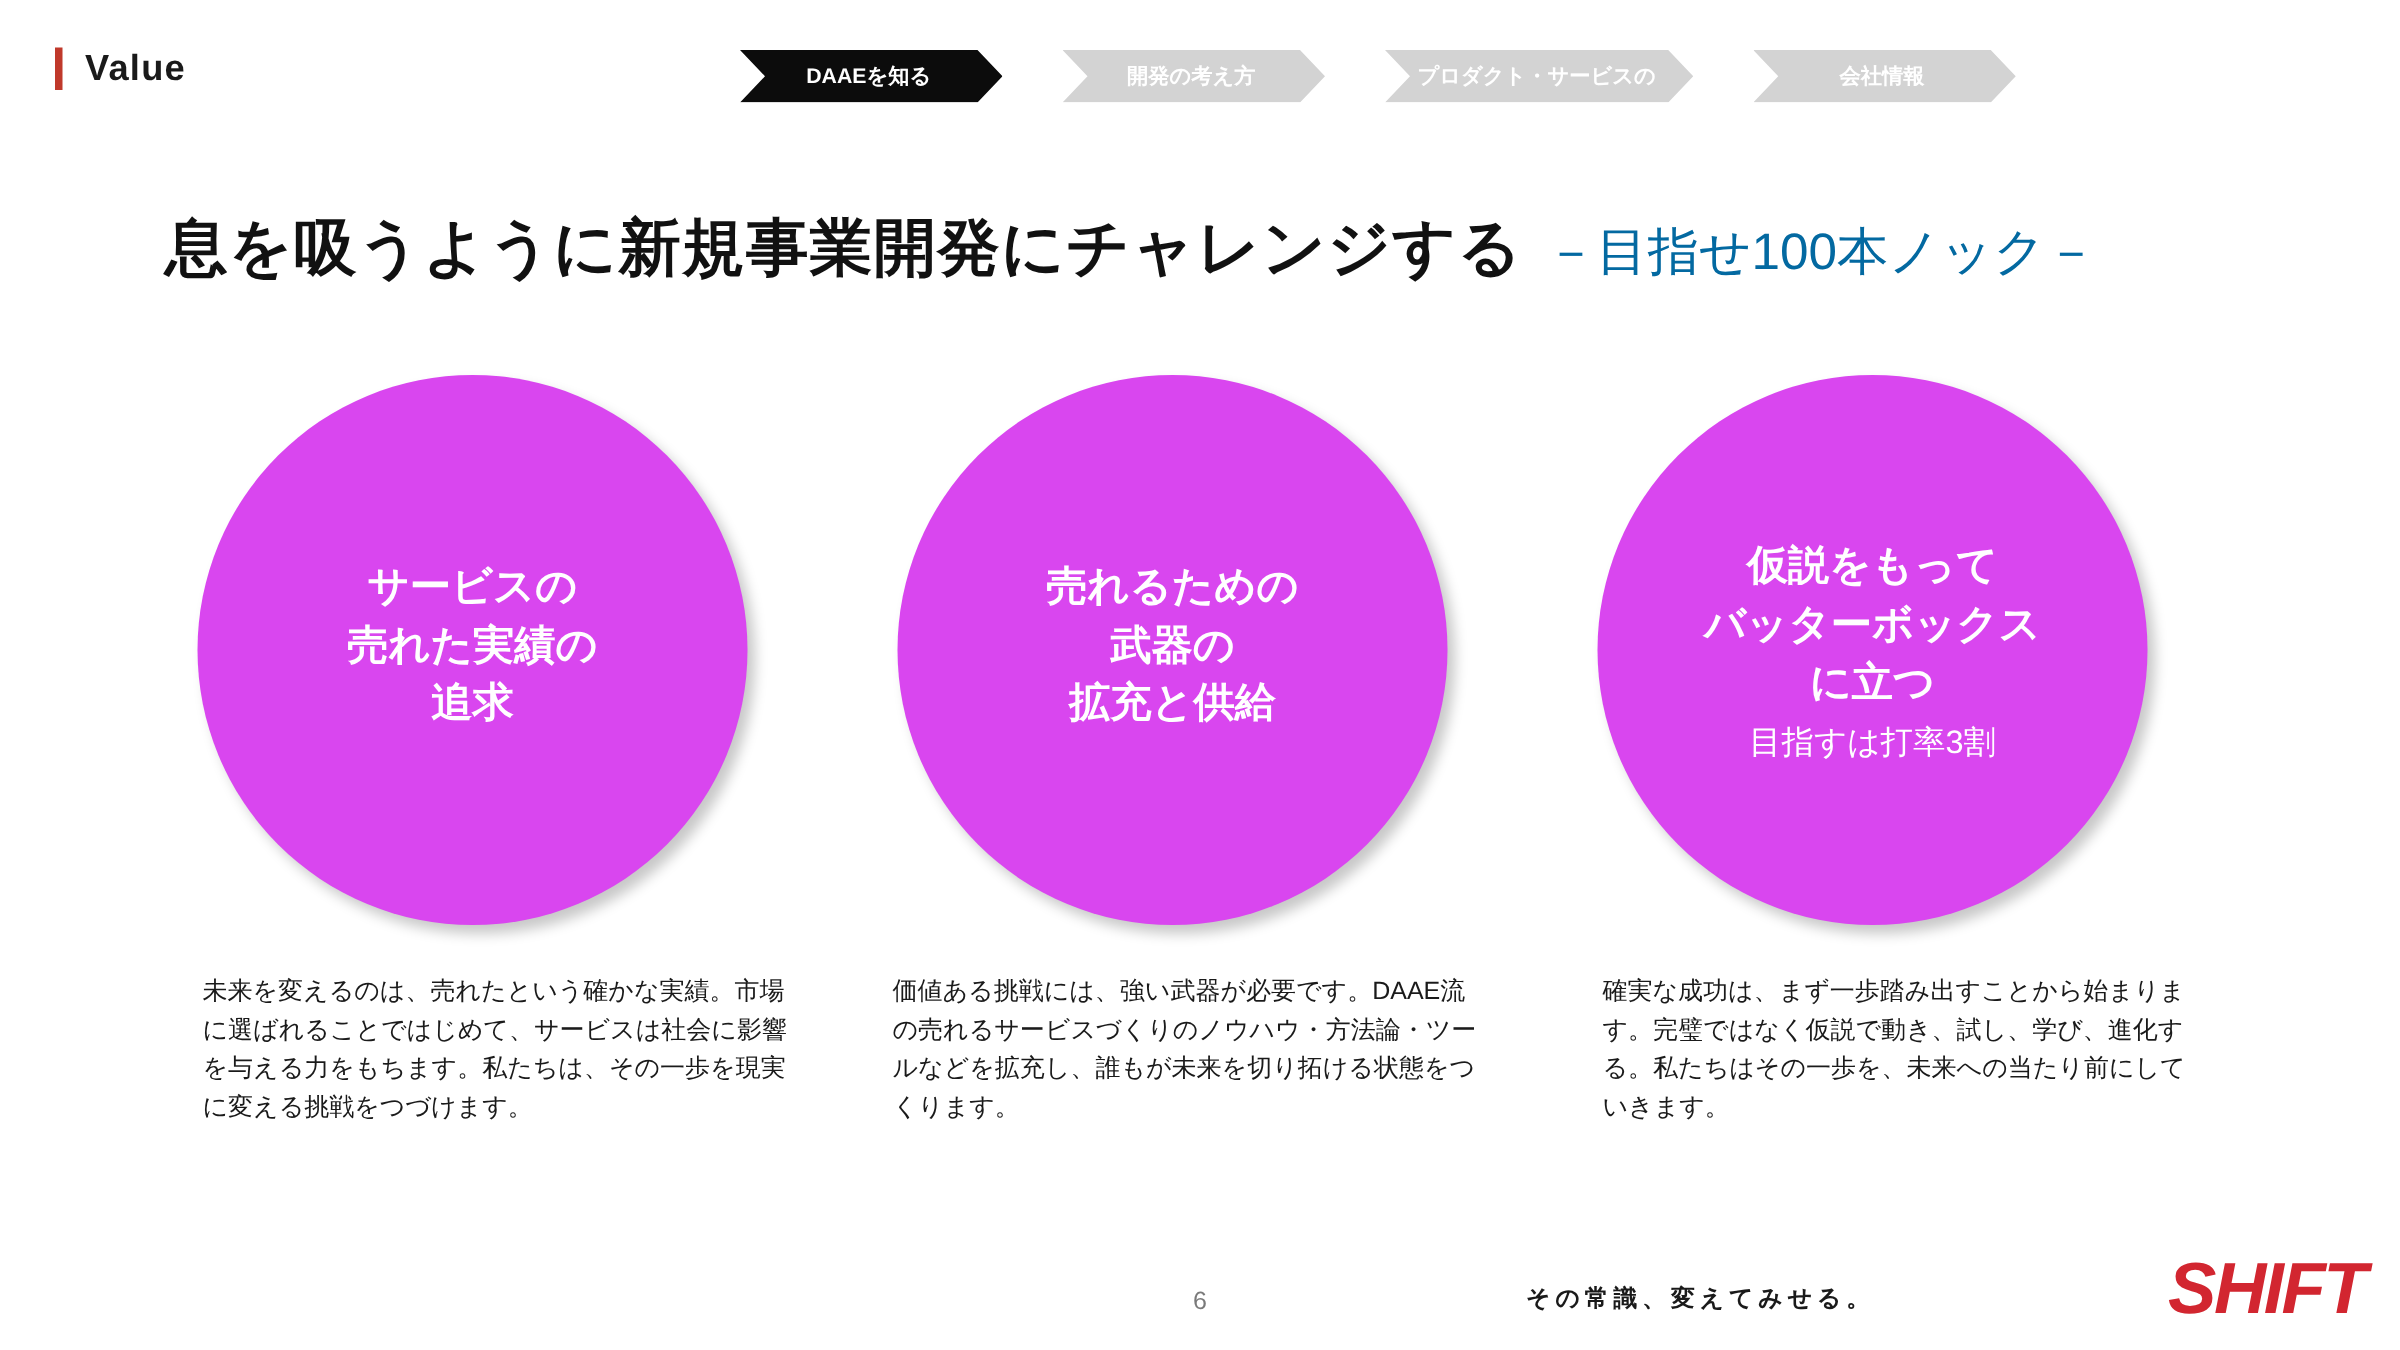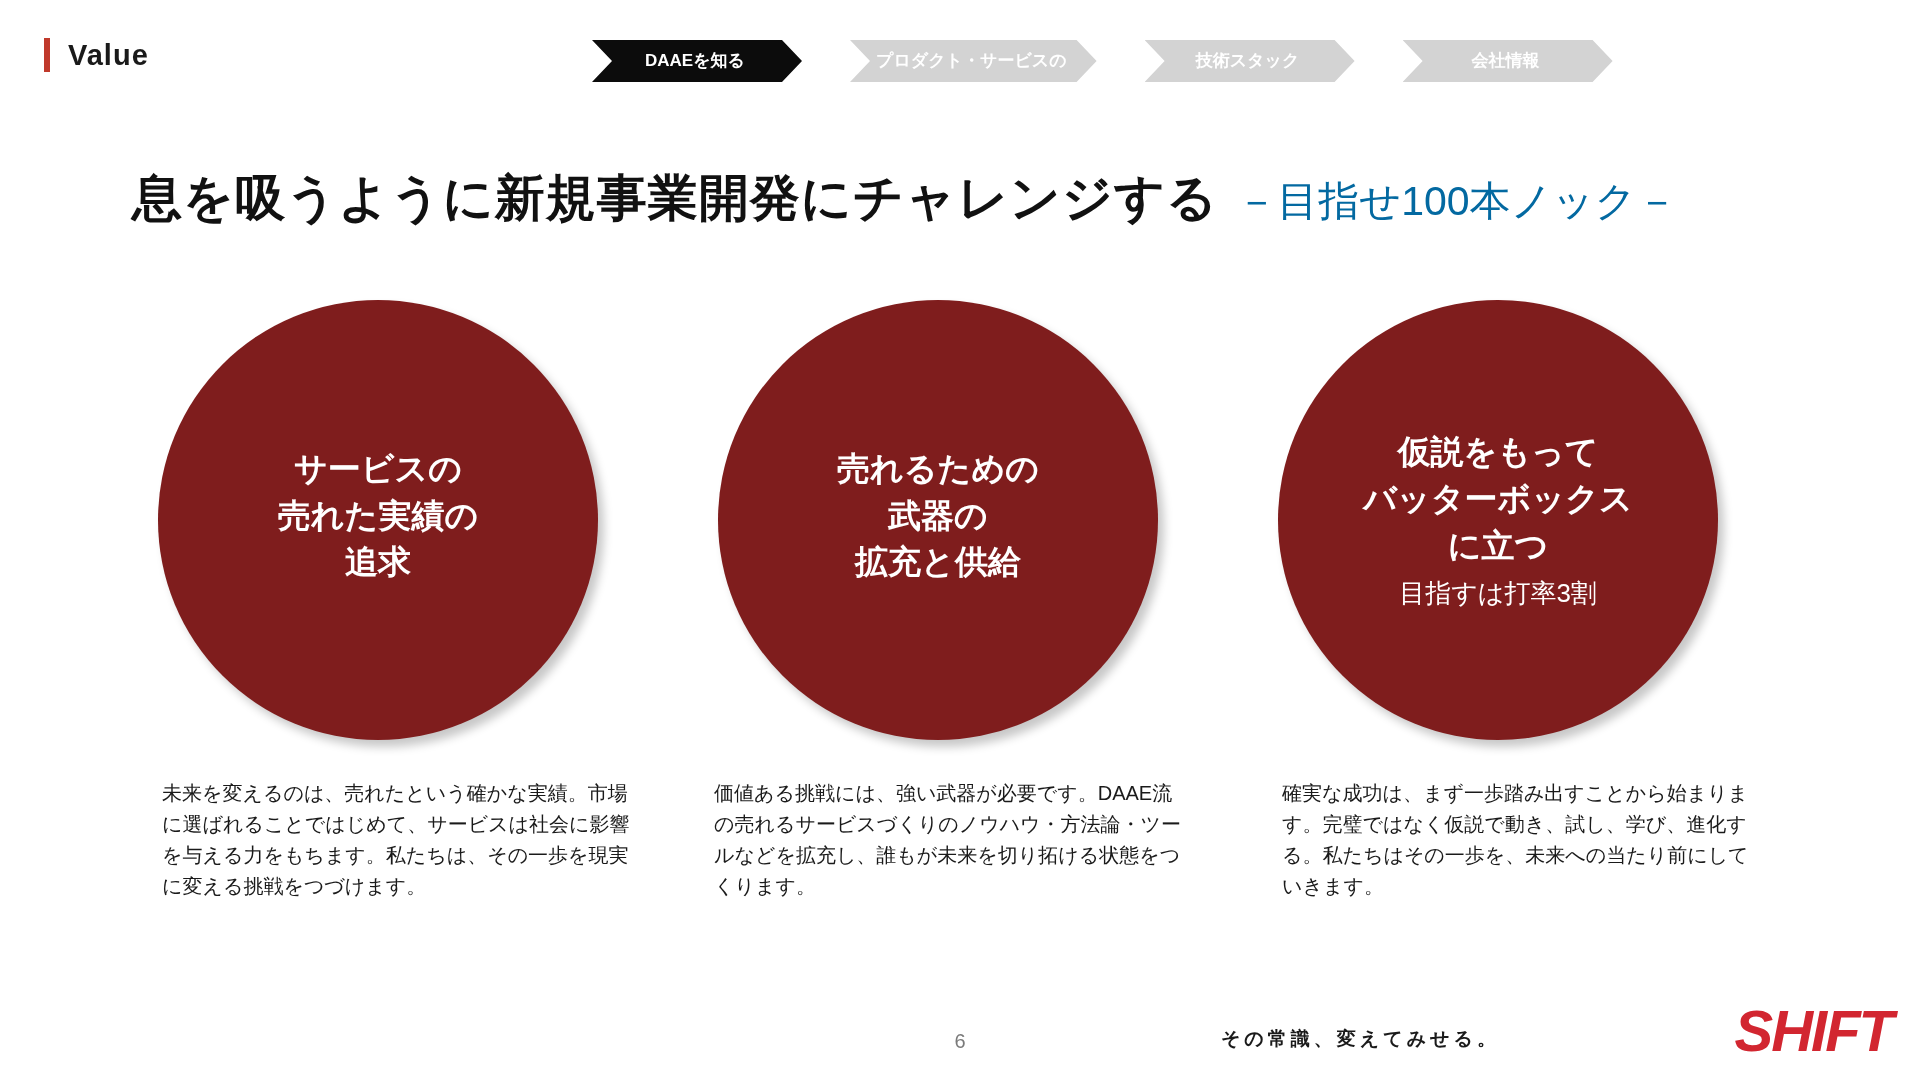"開発の考え方" div.chev { html: none -> <div>開発の考え方</div> }
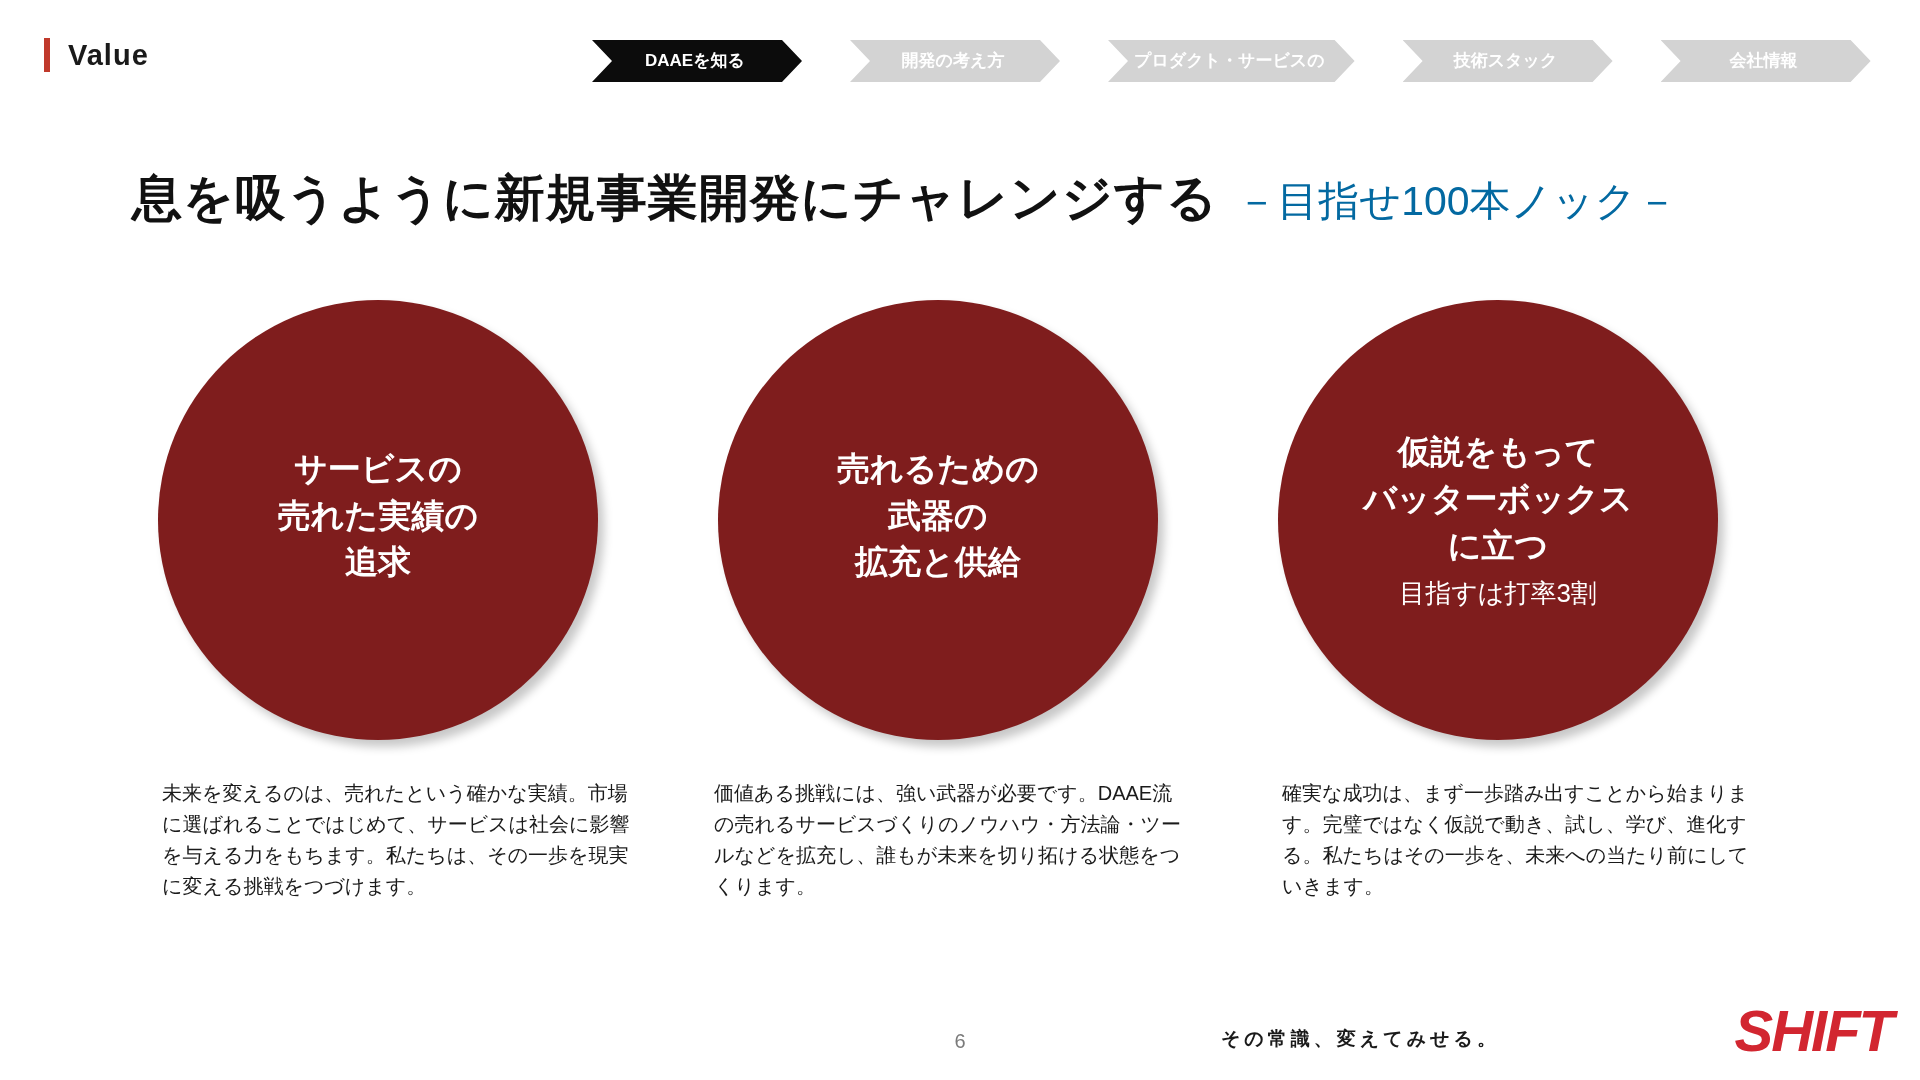"技術スタック" div.chev { html: <div>技術スタック</div> -> none }
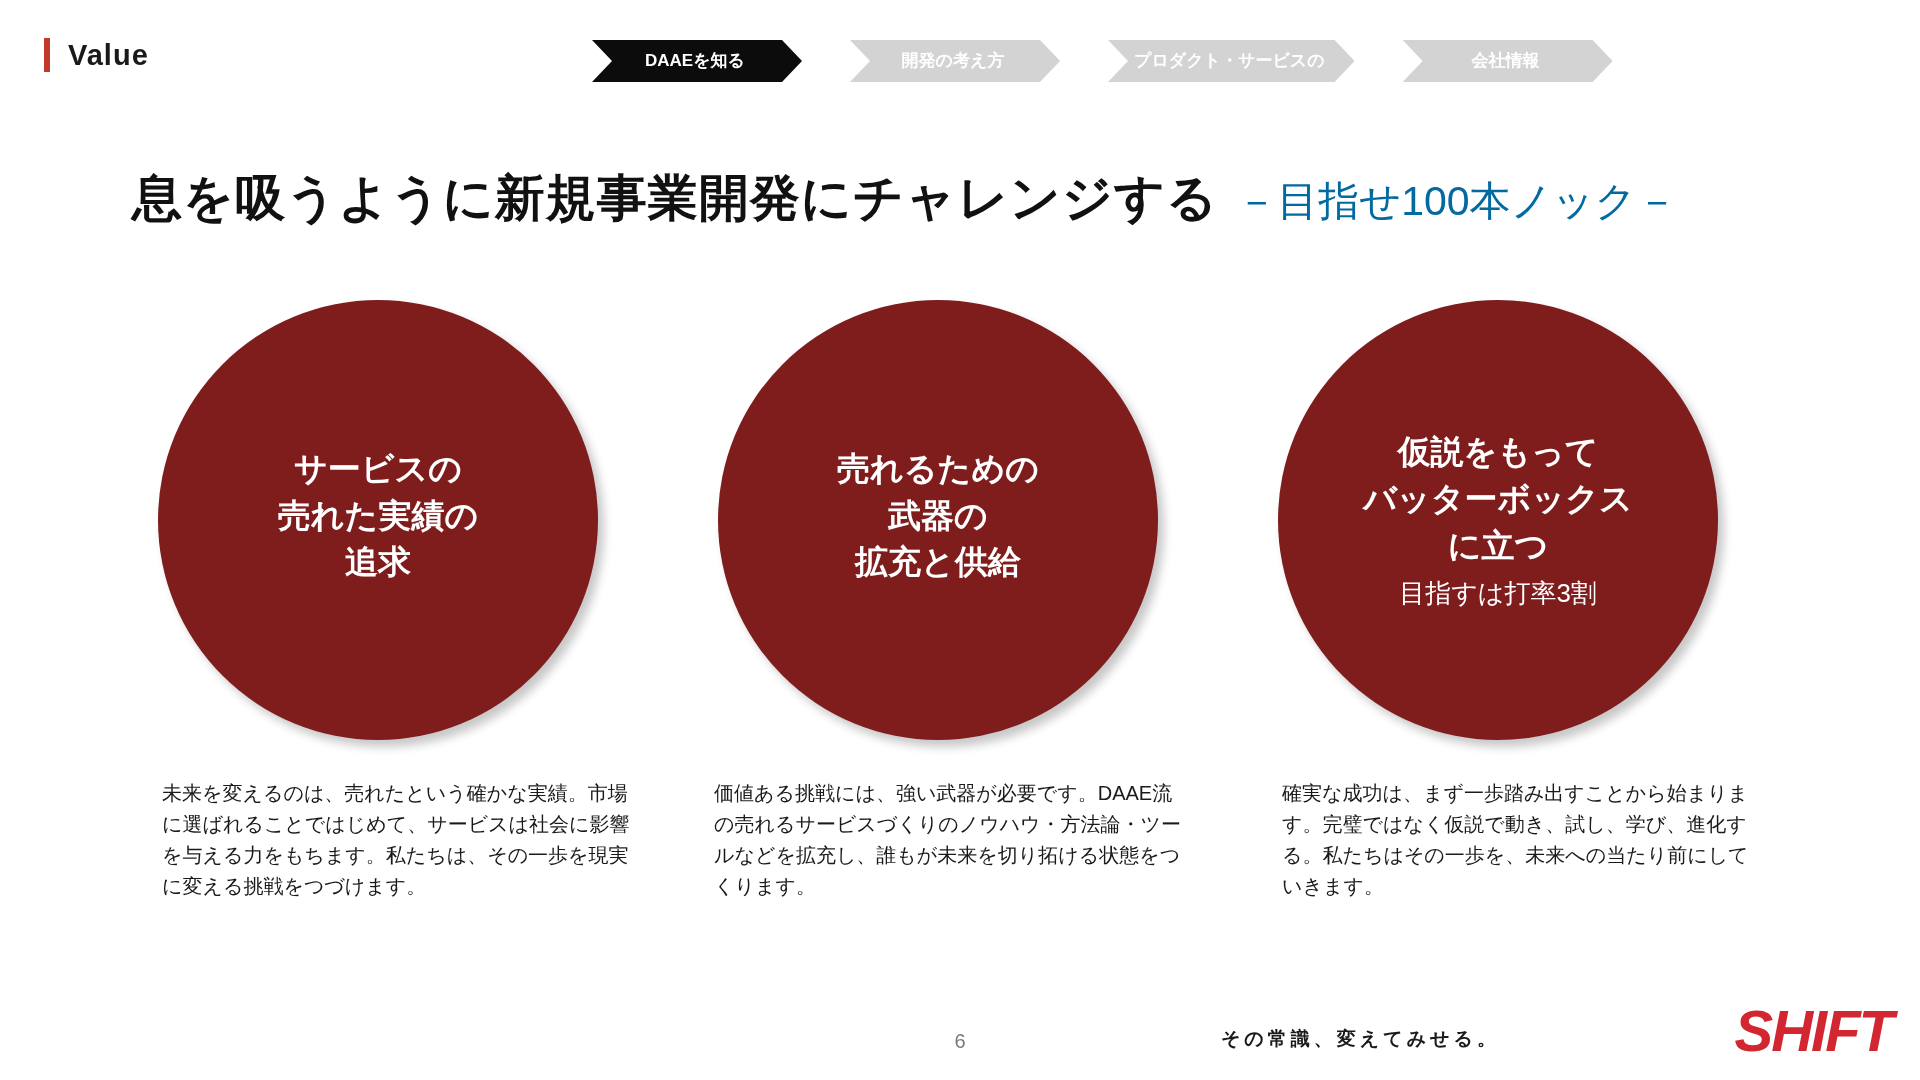"サービスの" .circle { background: #7f1d1d -> #d946ef }
